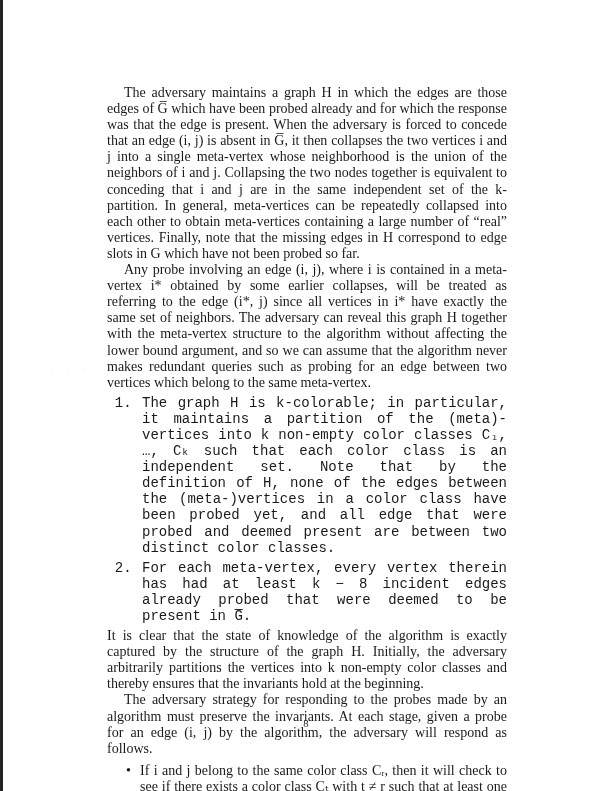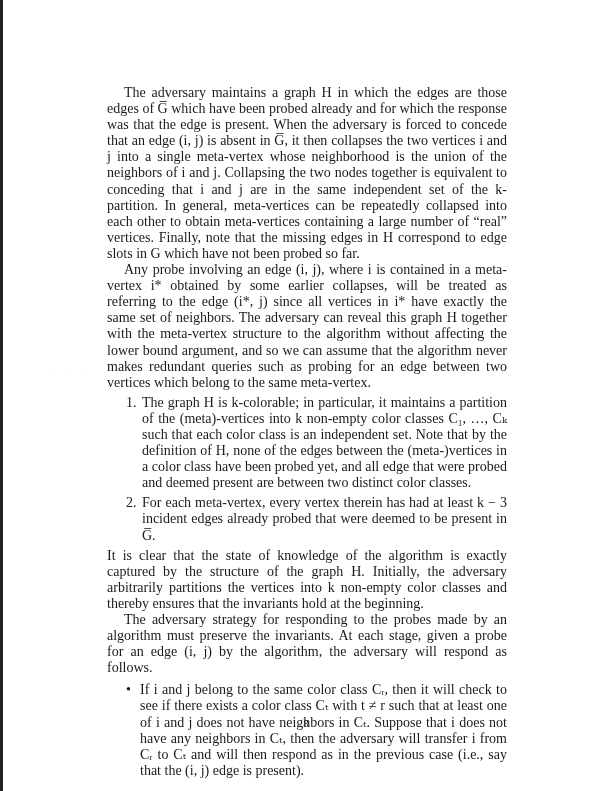"The graph H is k-colorable;" ol.inv { font-family: none -> Liberation Mono, monospace }
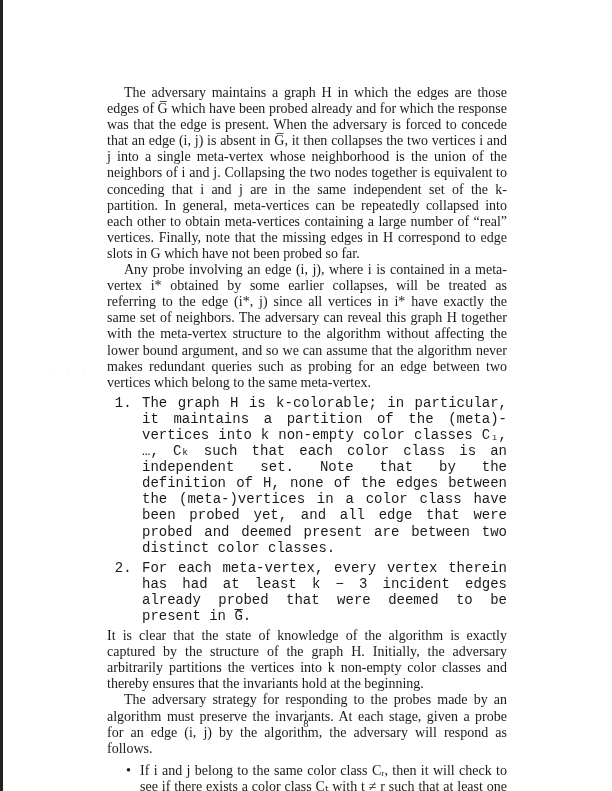"For each meta-vertex, every vertex" li { text: 3 -> 8 }
